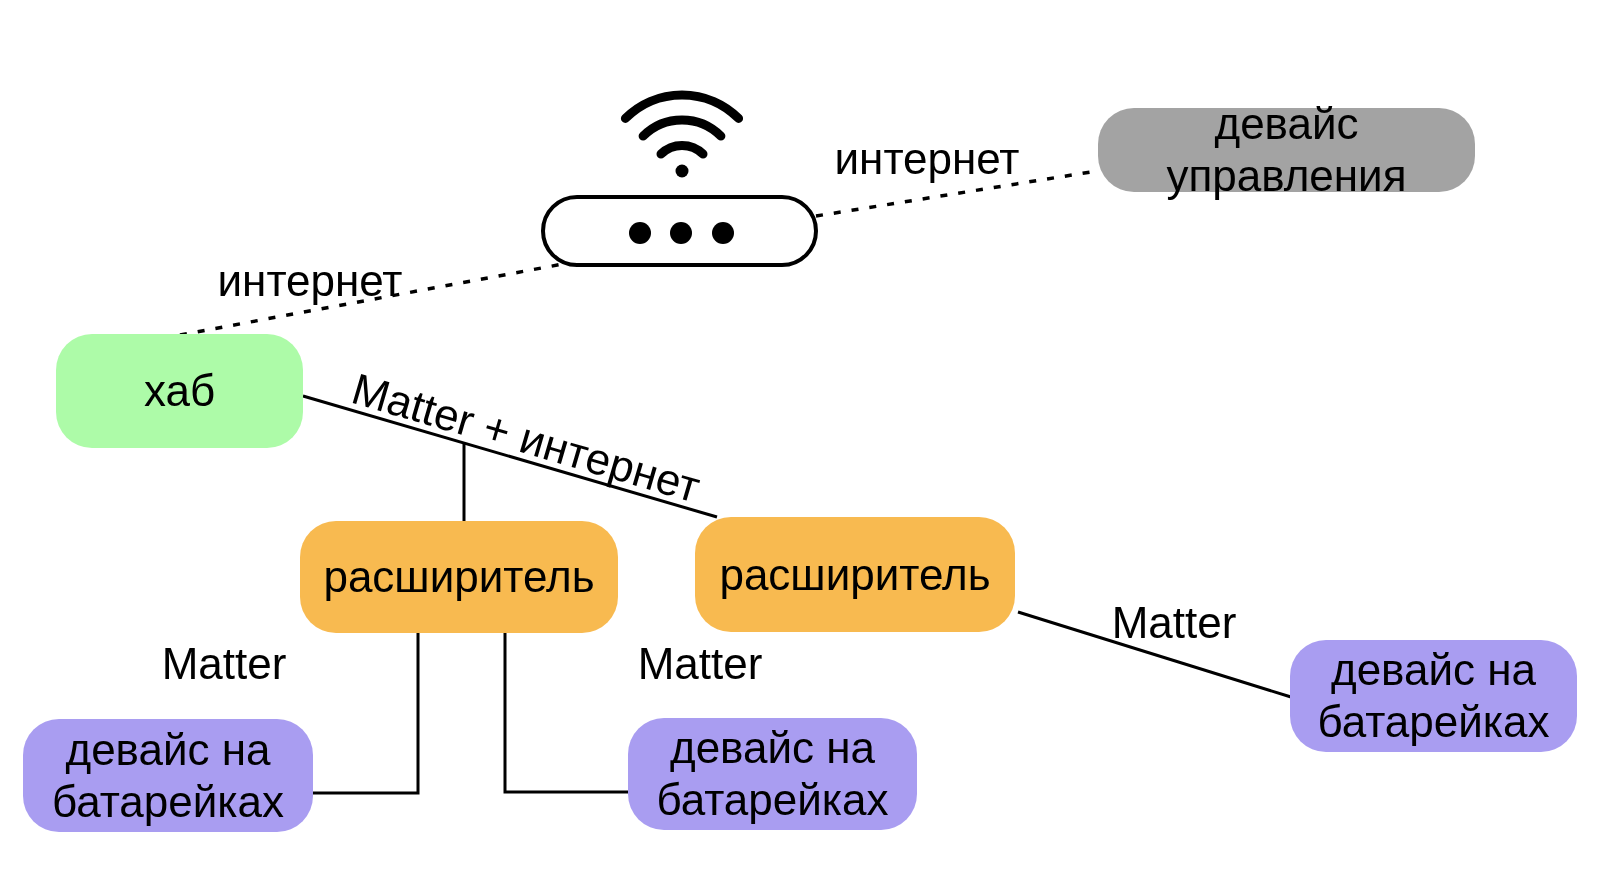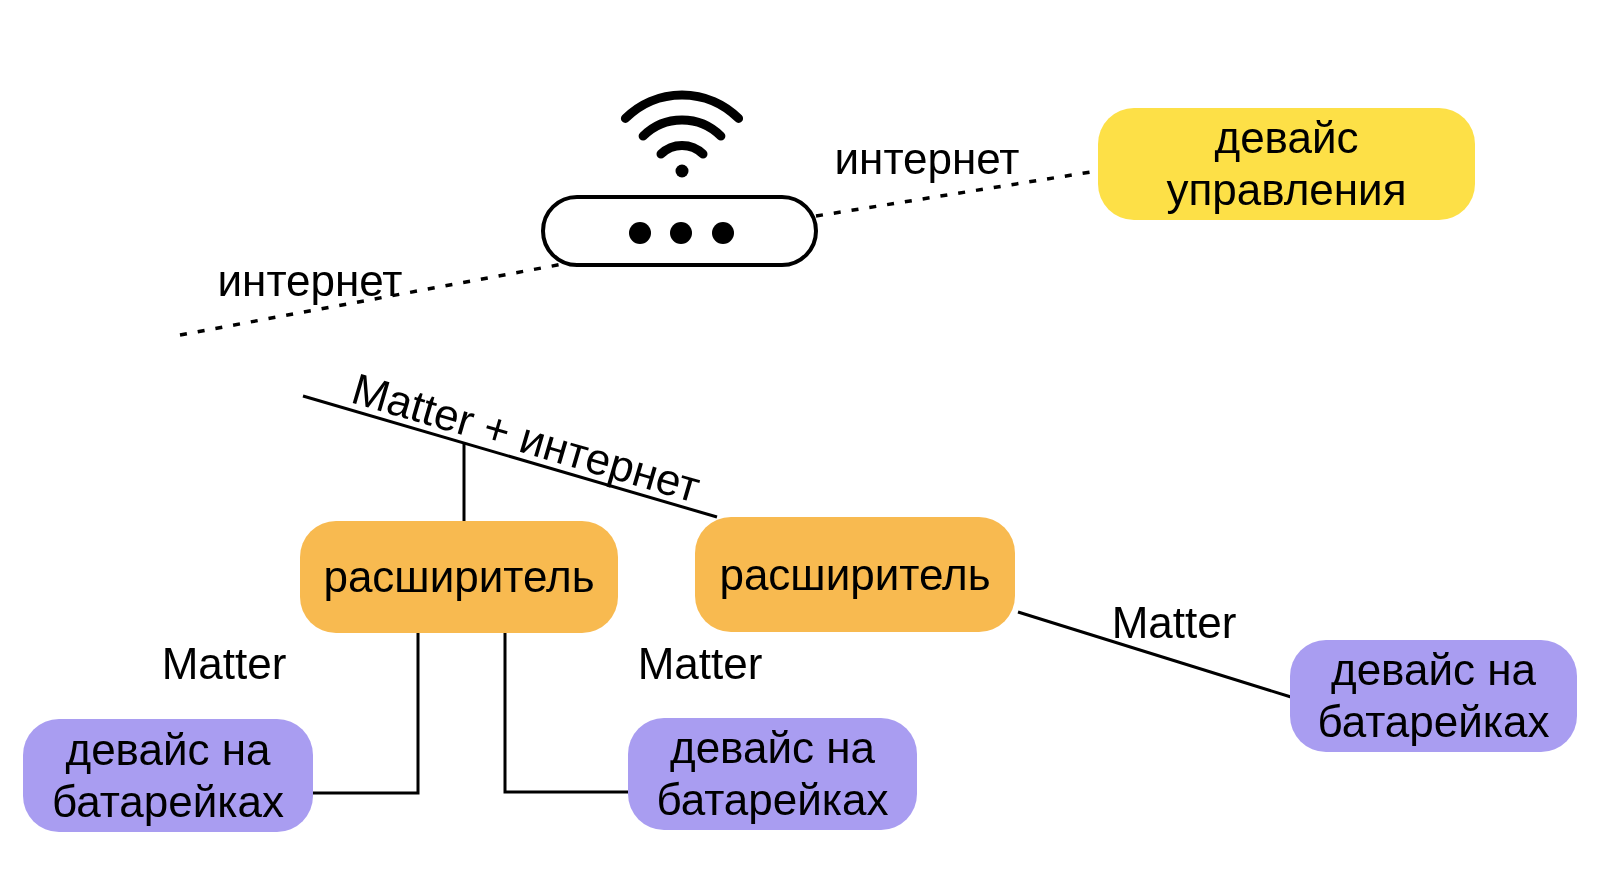"девайс" div.node { background-color: #fde047 -> #a3a3a3; height: 112px -> 84px }
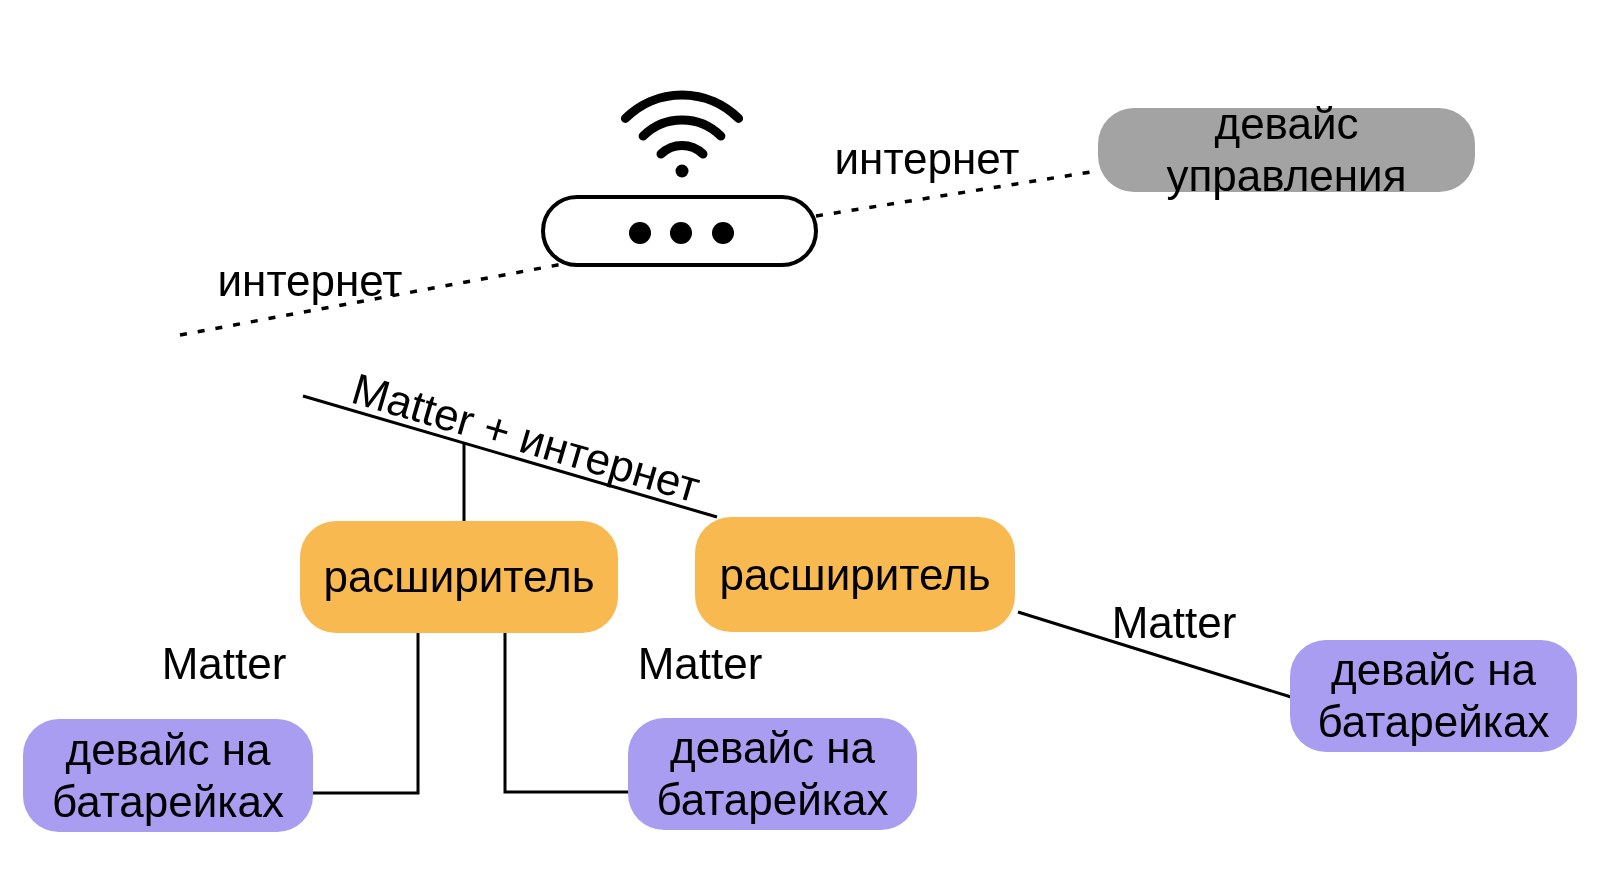"хаб" div.node { html: none -> <div>хаб</div> }
